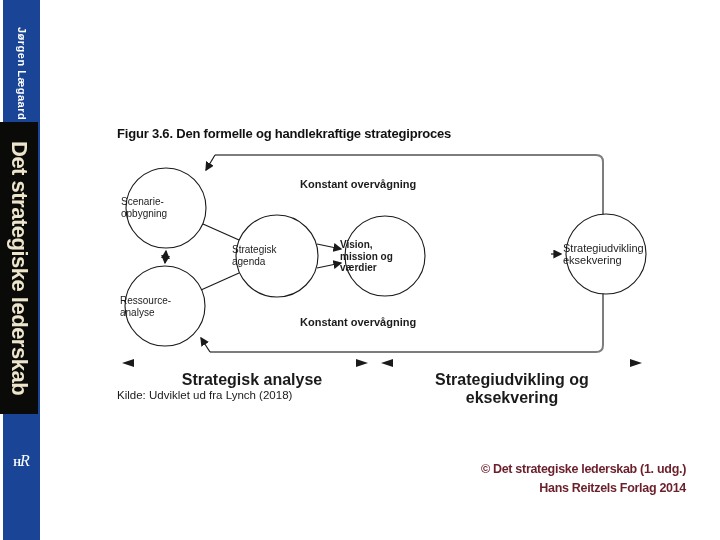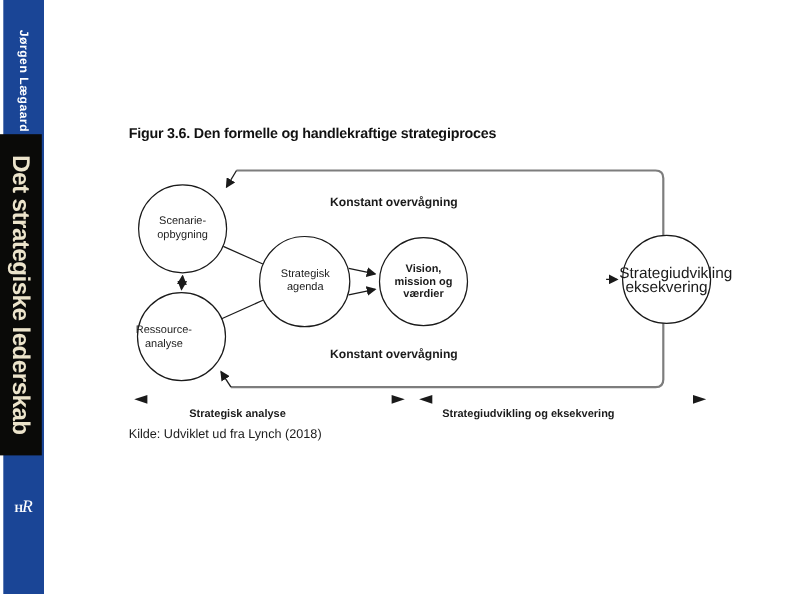"Figur 3.6. Den formelle og" .fig-title { top: 113px -> 126px }
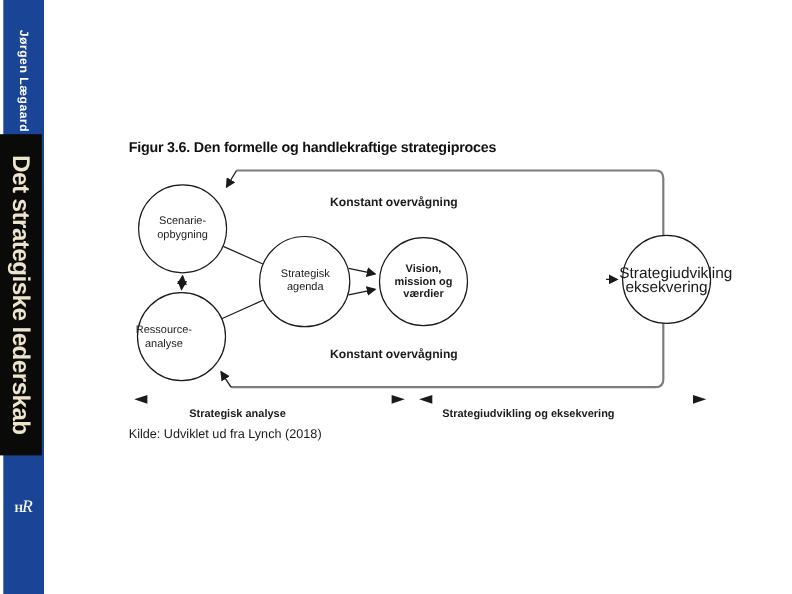"Scenarie-" .node-label { text-align: center -> none }
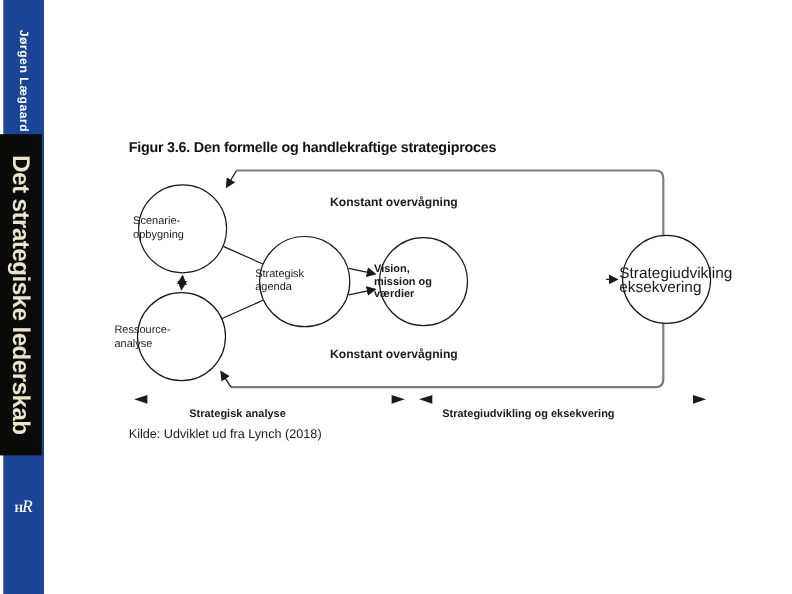"Strategiudvikling" div.node-label { font-size: 14px -> 11px }
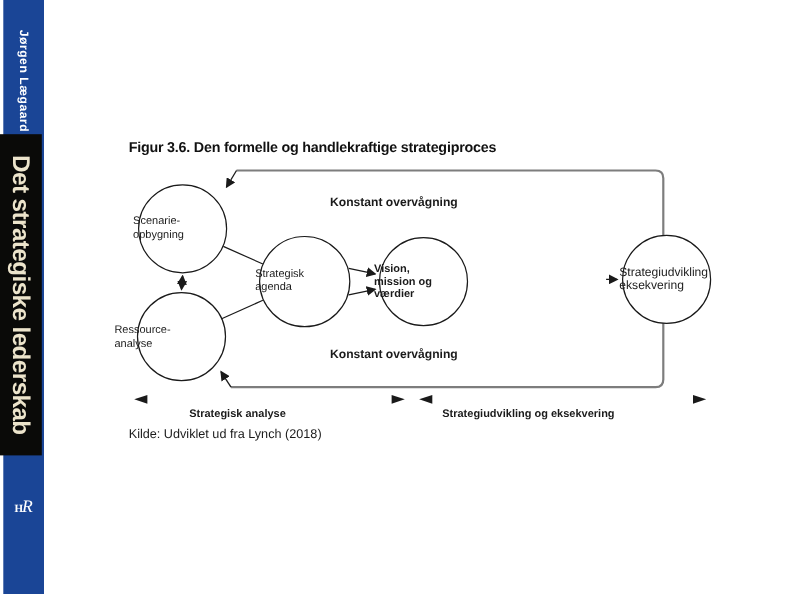"Ressource-" div.node-label { left: 104px -> 120px }
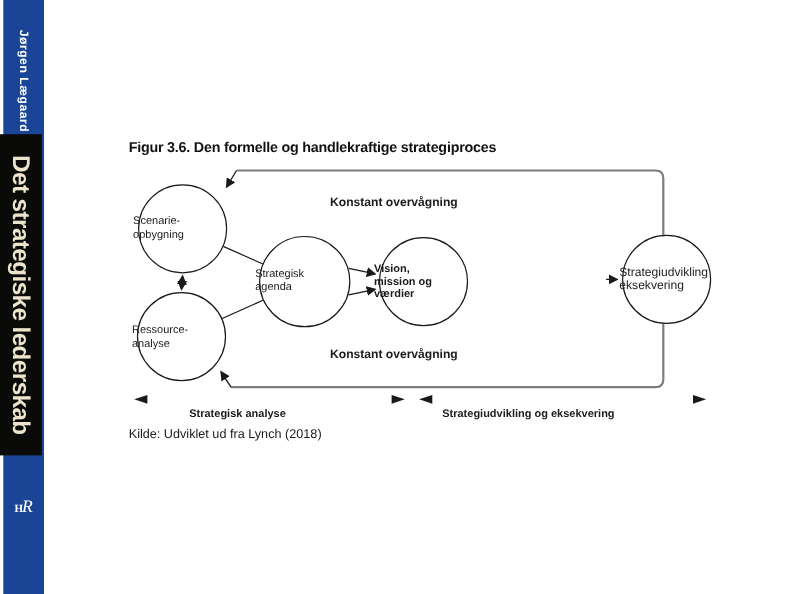"Strategisk analyse" .phase-label { font-size: 10px -> 16px; text-align: none -> center }
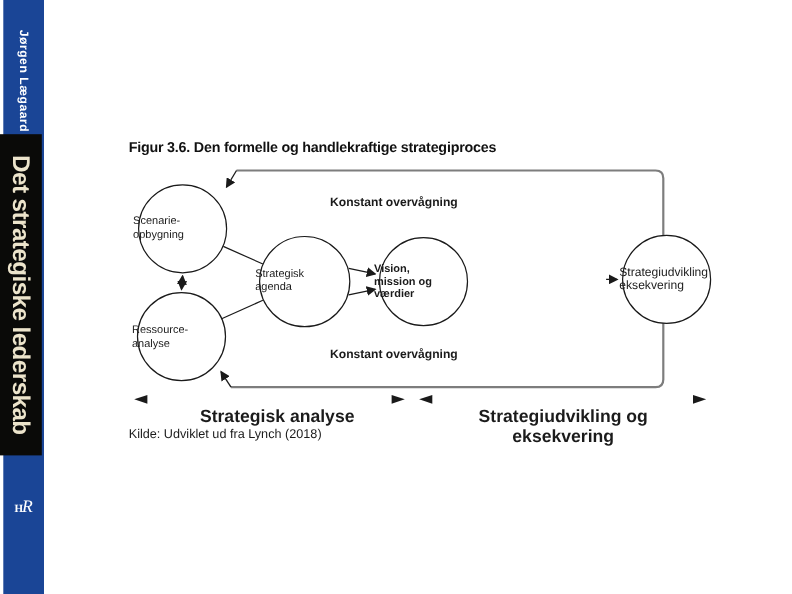"© Det strategiske lederskab (1." div { html: none -> <div>© Det strategiske lederskab (1. udg.)</div> }
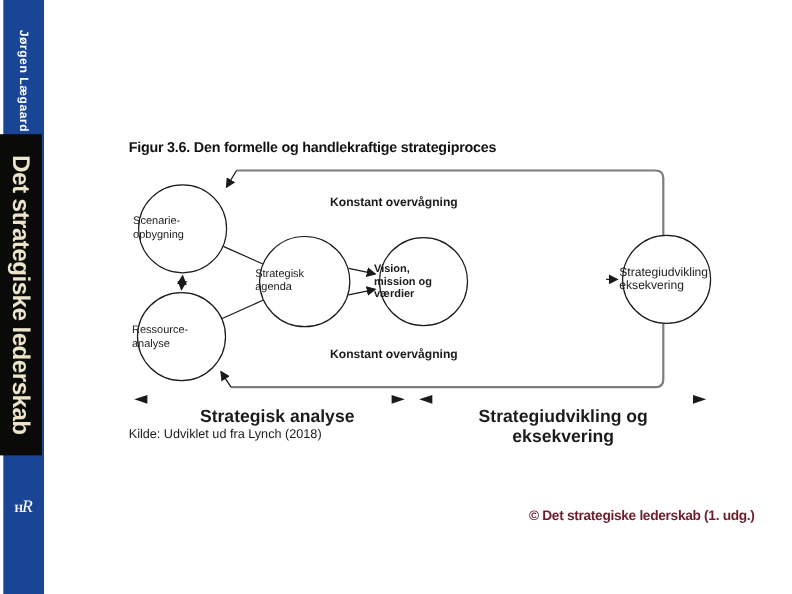"Hans Reitzels Forlag 2014" div { html: none -> <div>Hans Reitzels Forlag 2014</div> }
